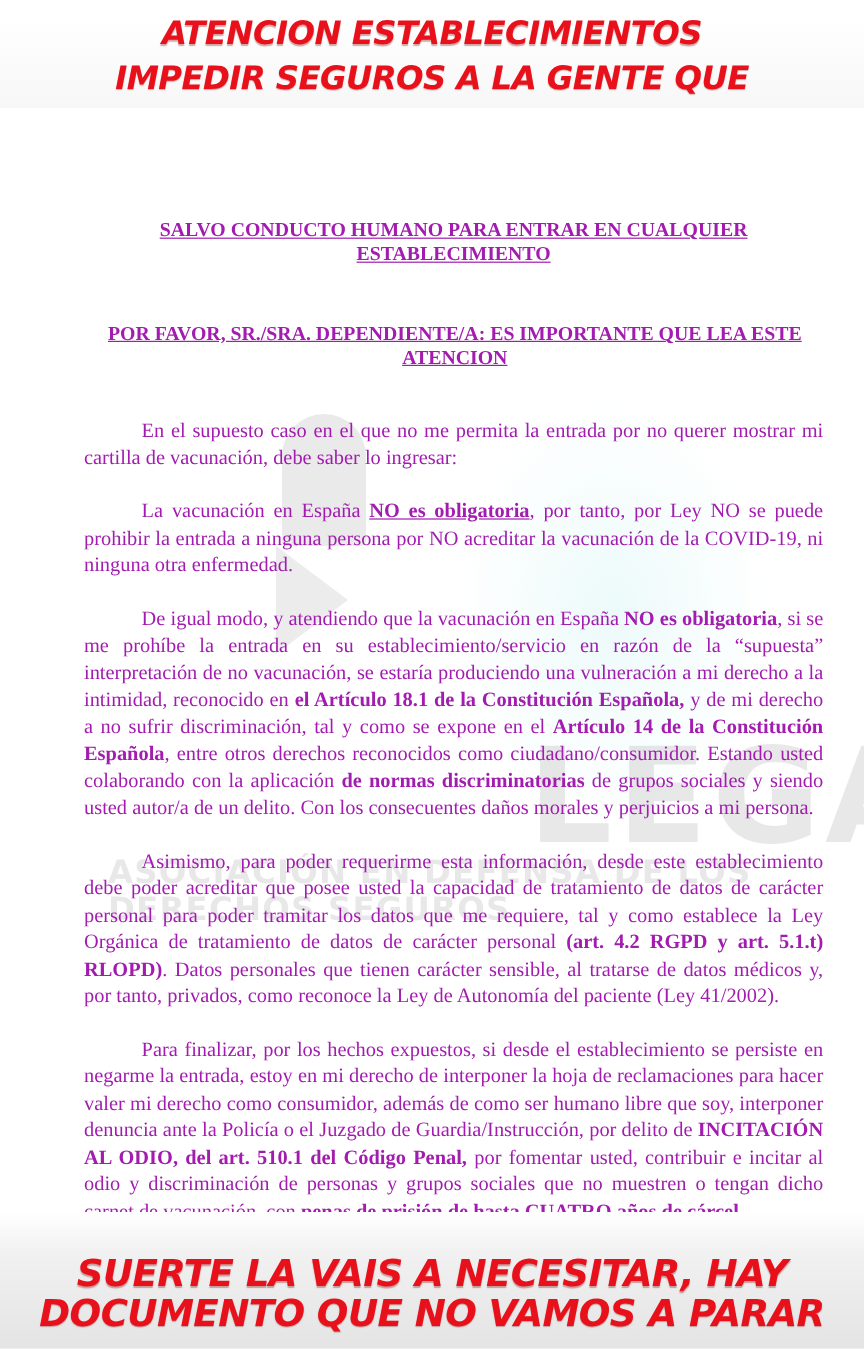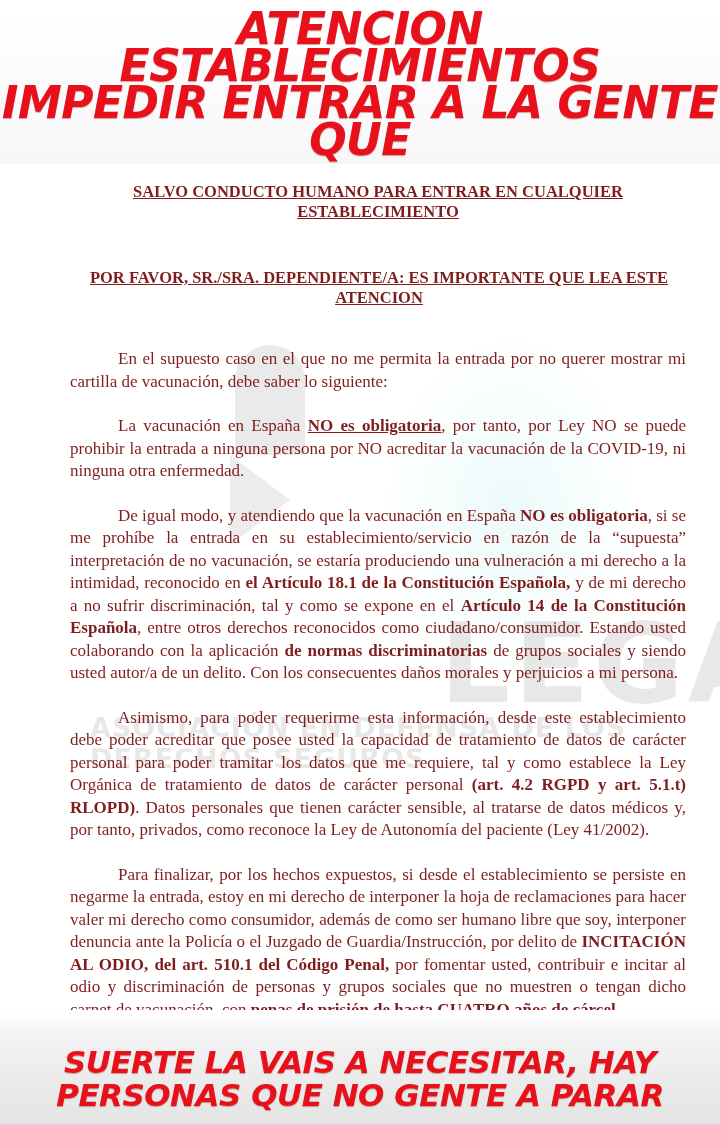"ATENCION ESTABLECIMIENTOS" .banner-top { font-size: 44px -> 27px }
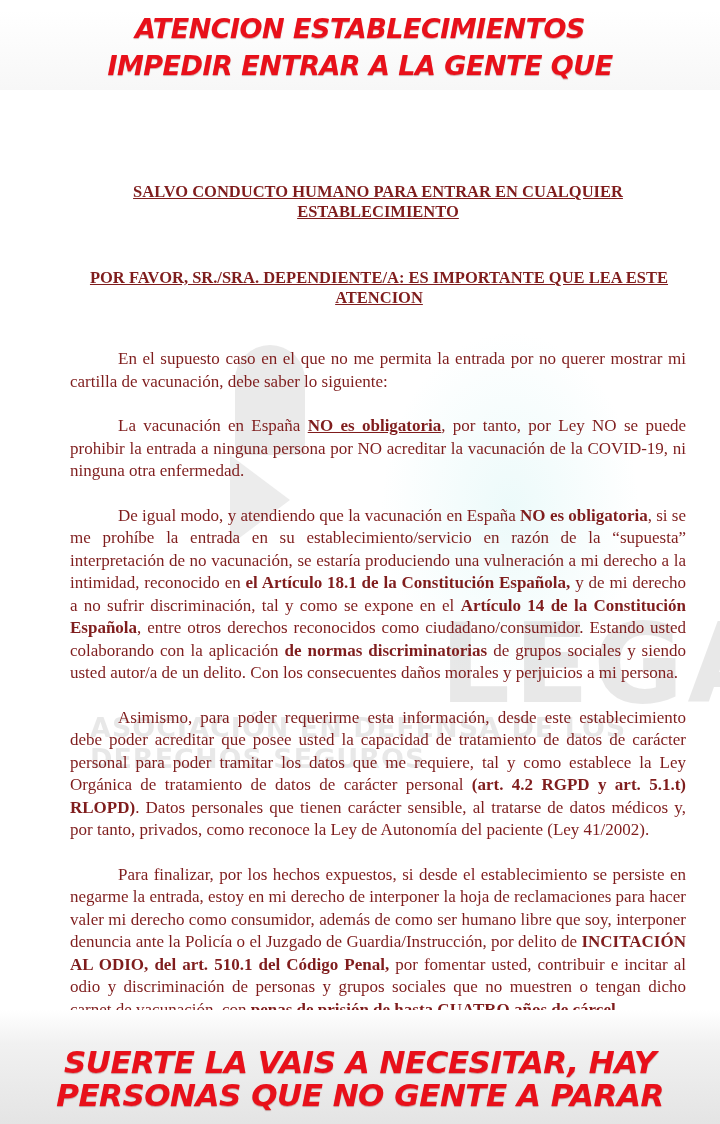"IMPEDIR ENTRAR A LA GENTE" div { text: ENTRAR -> SEGUROS }
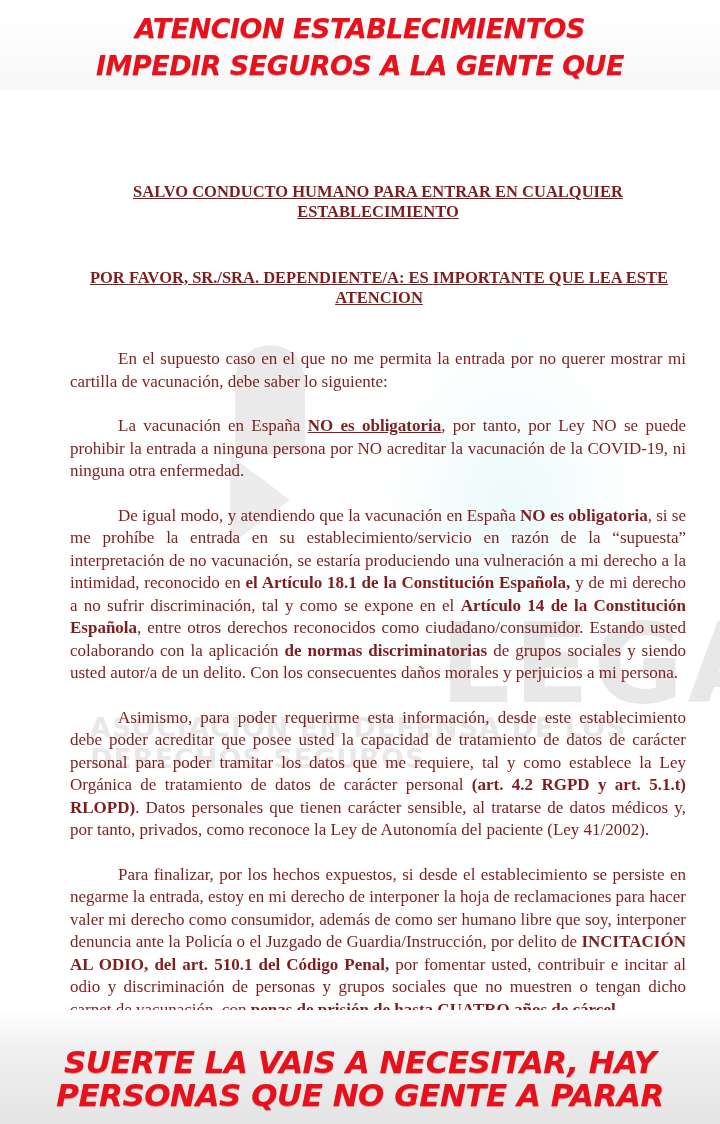"SALVO CONDUCTO HUMANO PARA ENTRAR" .doc { color: #7f1d1d -> #a21caf }
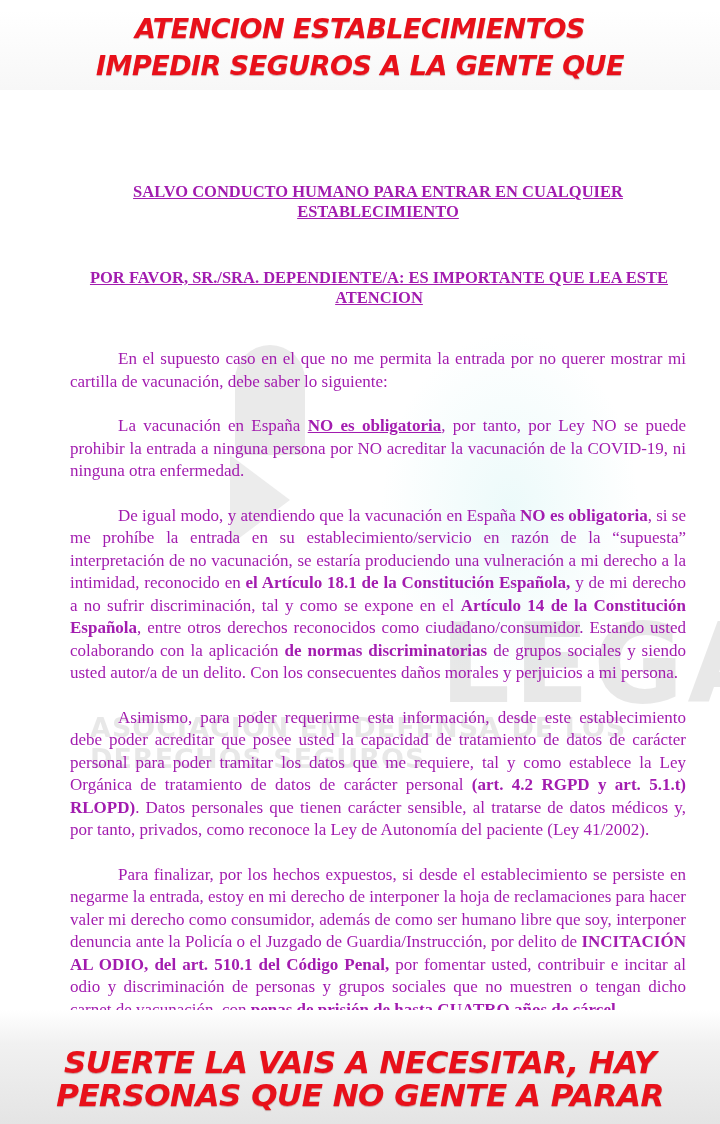"En el supuesto caso en" p { text: siguiente -> ingresar }
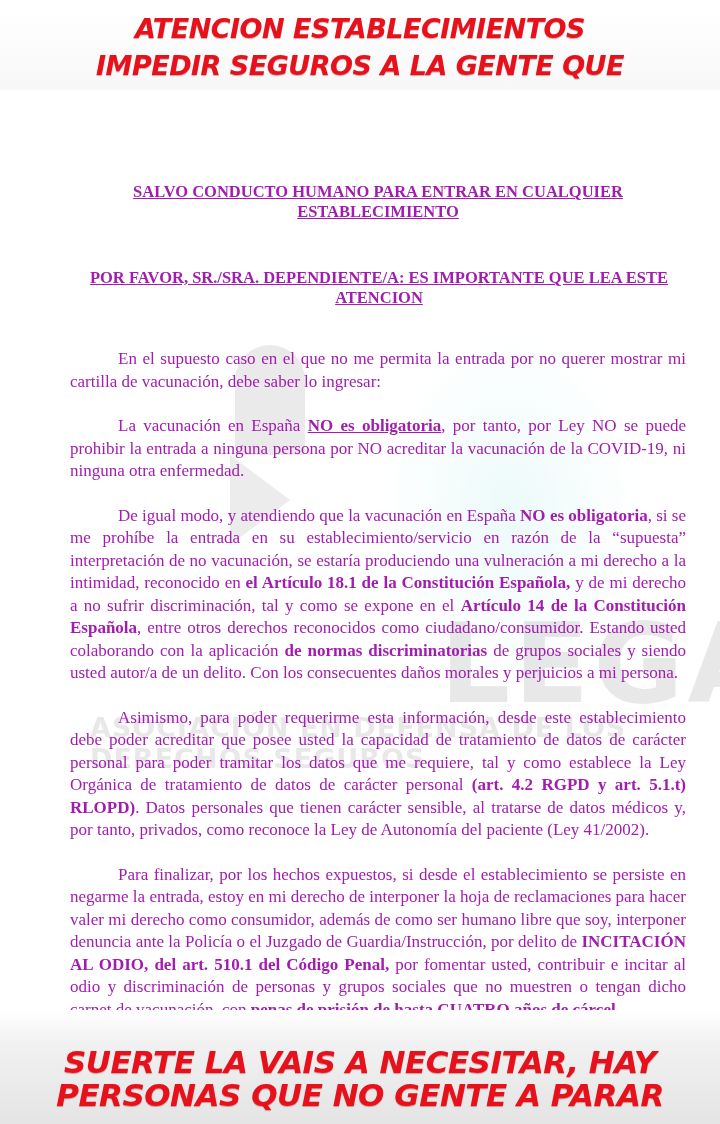"PERSONAS QUE NO GENTE A" div { text: PERSONAS QUE NO GENTE -> DOCUMENTO QUE NO VAMOS }
